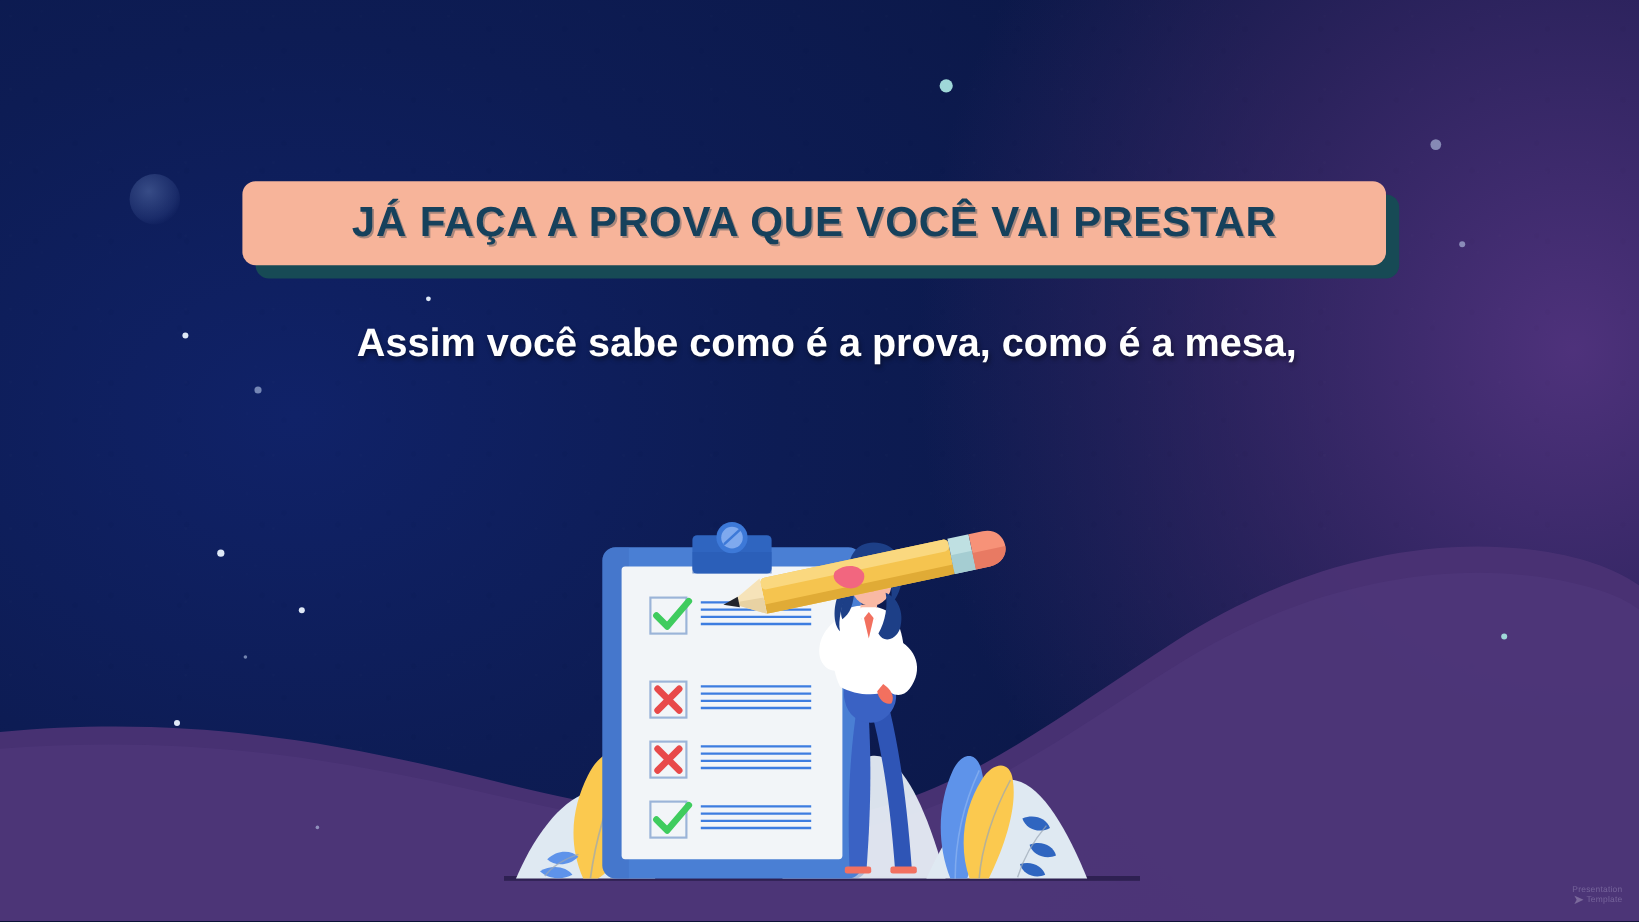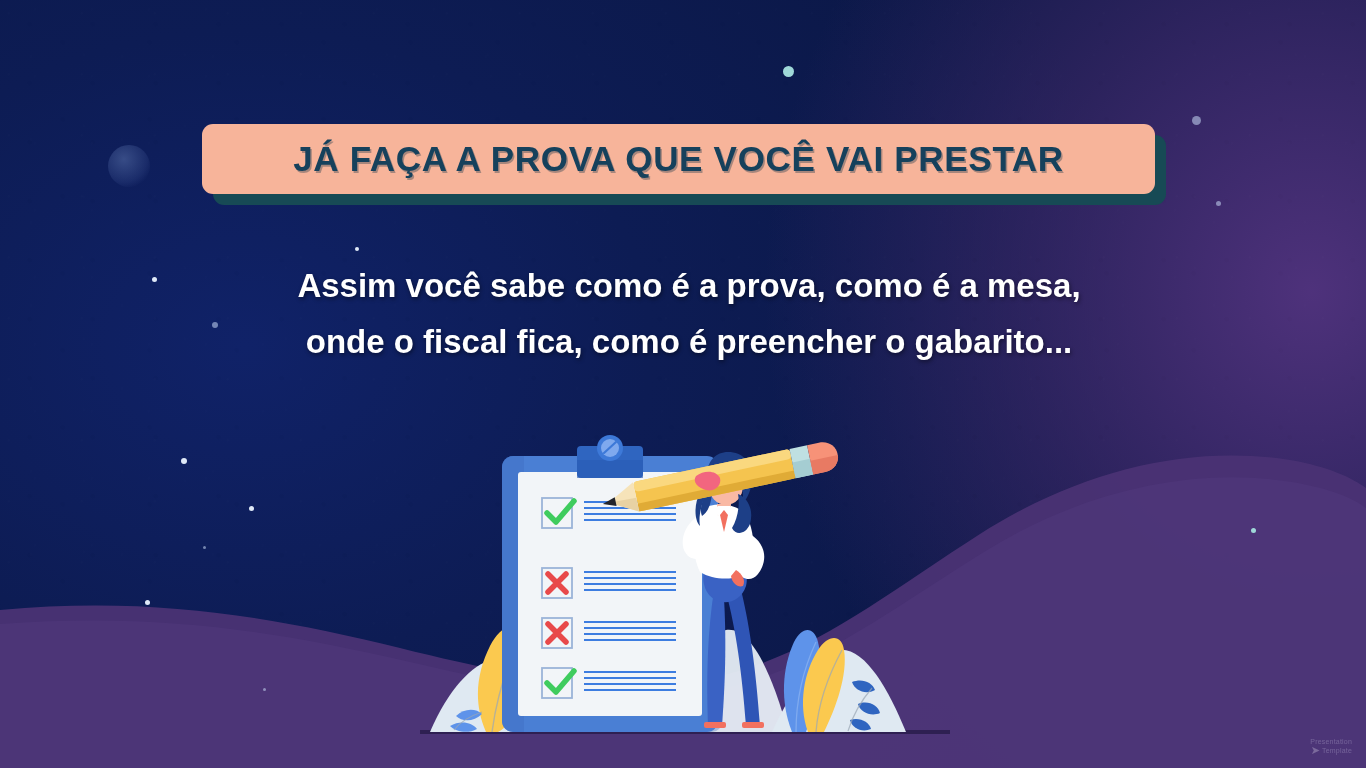"JÁ FAÇA A PROVA QUE" .banner-wrap { top: 124px -> 151px }
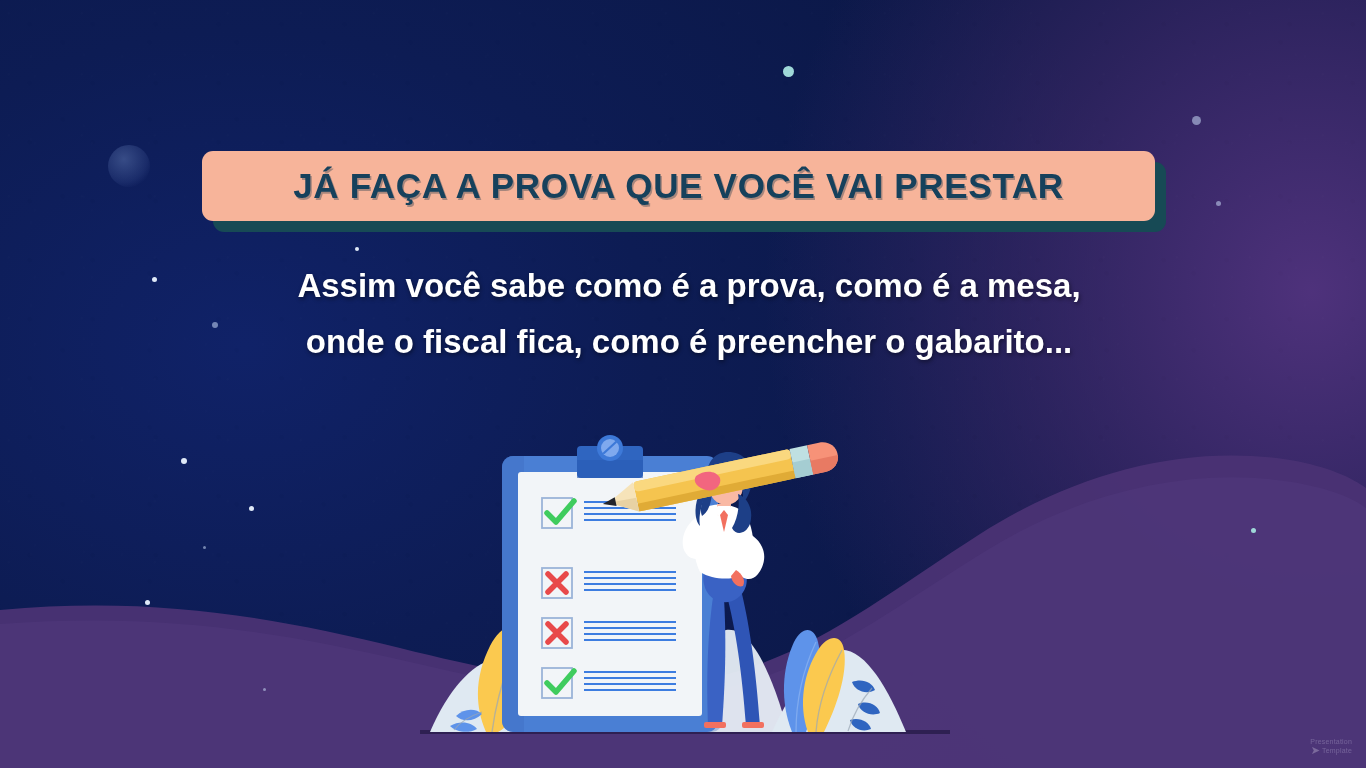"onde o fiscal fica, como" span.line { html: <span>onde o fiscal fica, como é preencher o gabarito...</span> -> none }
